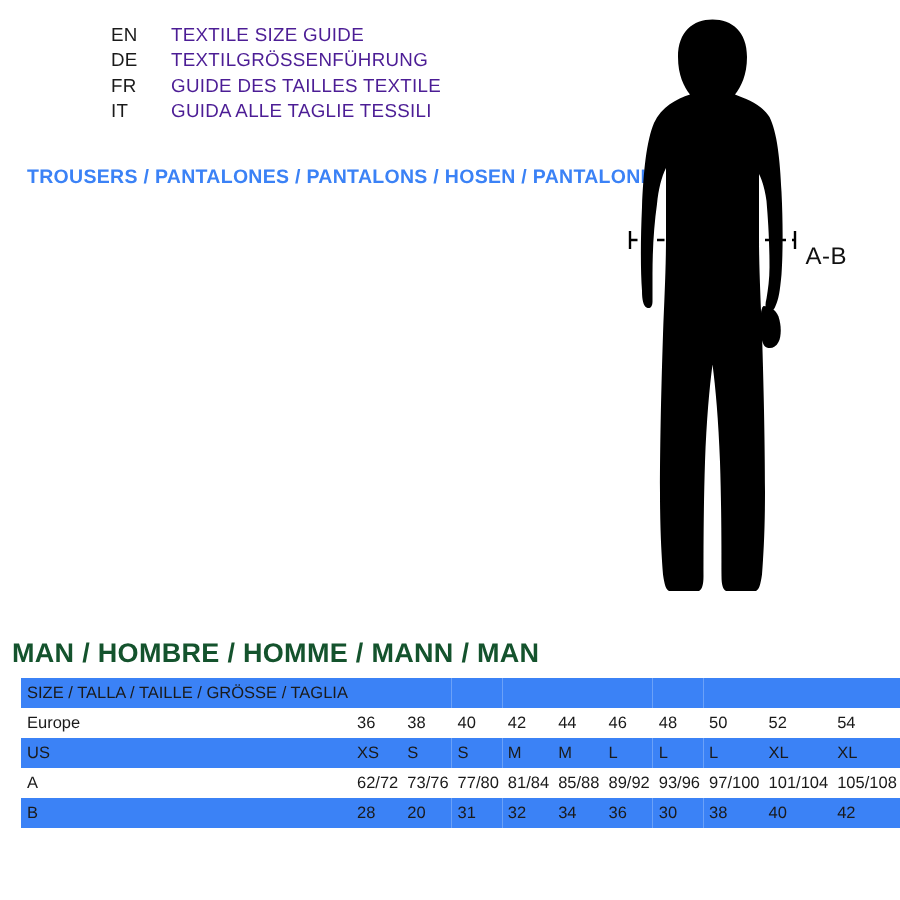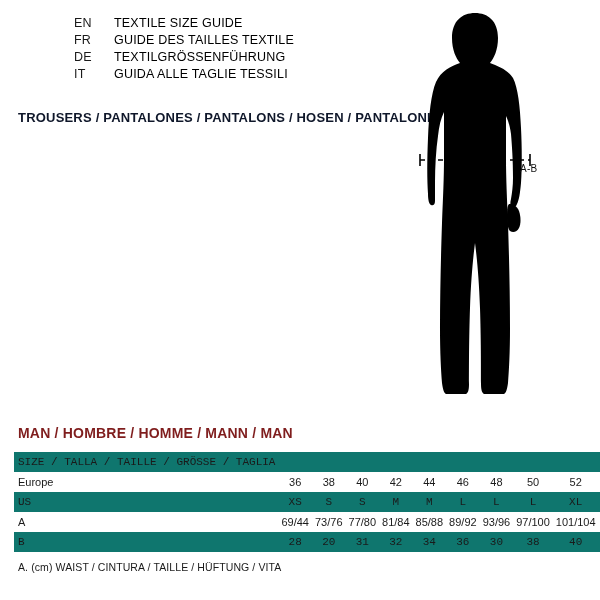"TEXTILE SIZE GUIDE" .lang-text { color: #000000 -> #4c1d95 }
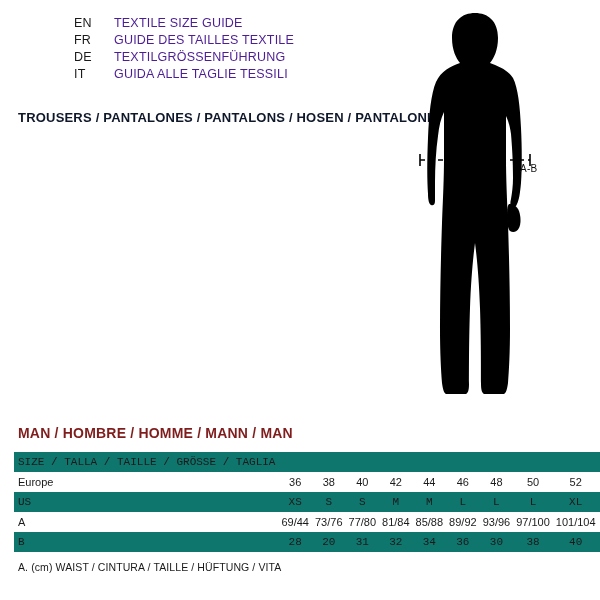"FR" div.lang-row { order: before "DE" -> after "DE" }
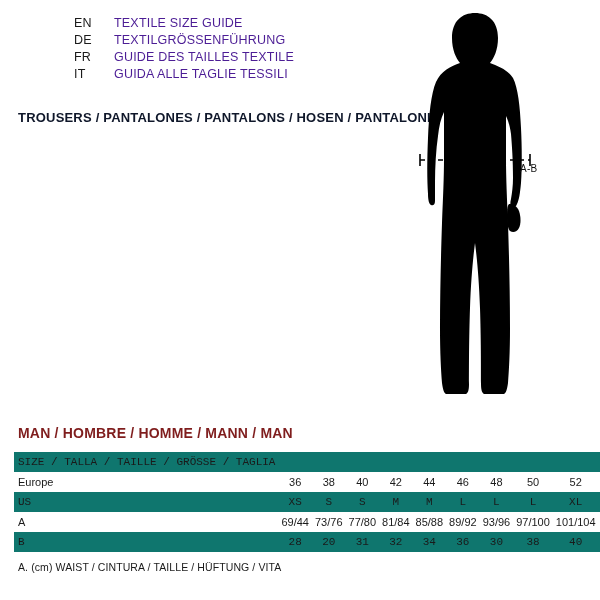"TROUSERS / PANTALONES / PANTALONS" .category-title { color: #0f172a -> #3b82f6 }
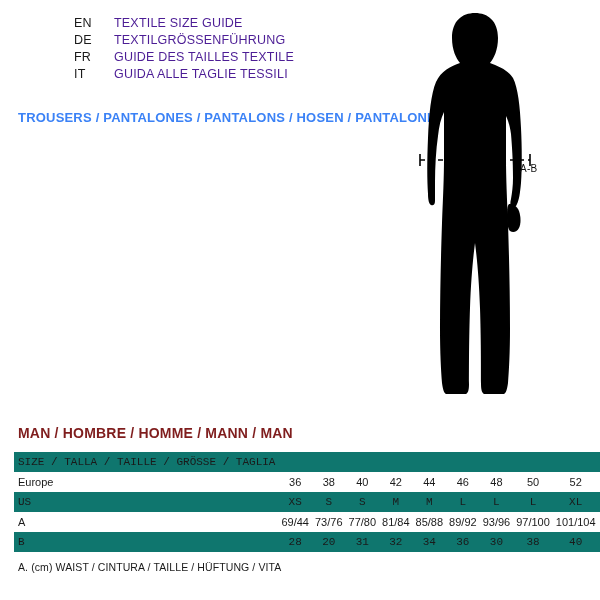"A-B" .ab-label { font-size: 10px -> 16px; left: 140px -> 157px }
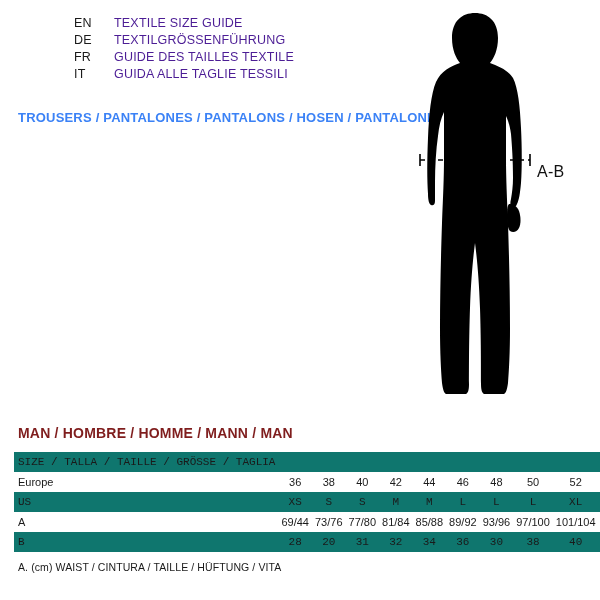"MAN / HOMBRE / HOMME" .gender-title { color: #7f1d1d -> #14532d; font-size: 14px -> 18px; left: 18px -> 8px }
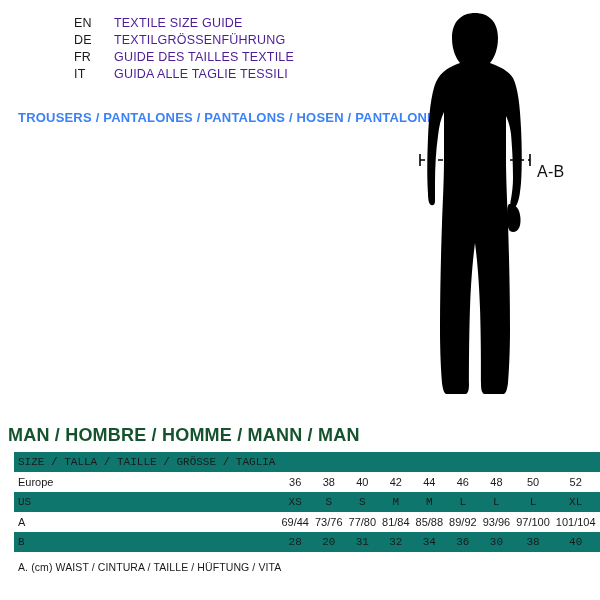"SIZE / TALLA / TAILLE" table.size-table tr.shaded td { background: #0f766e -> #3b82f6; font-family: Liberation Mono, monospace -> none }
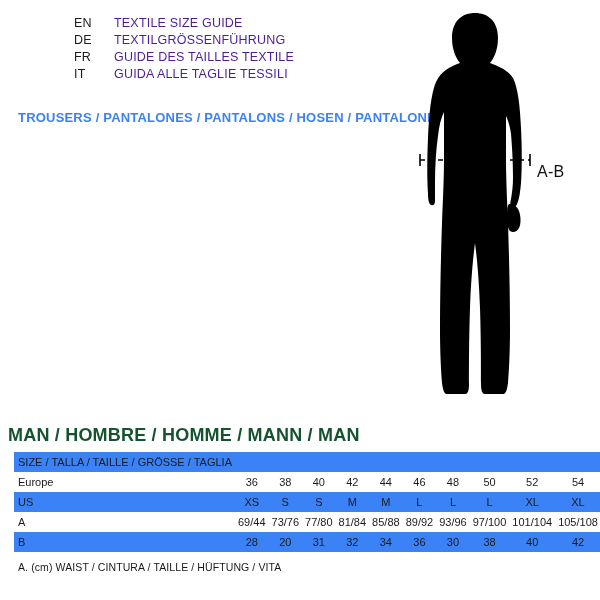"36" table.size-table td.val { text-align: center -> left }
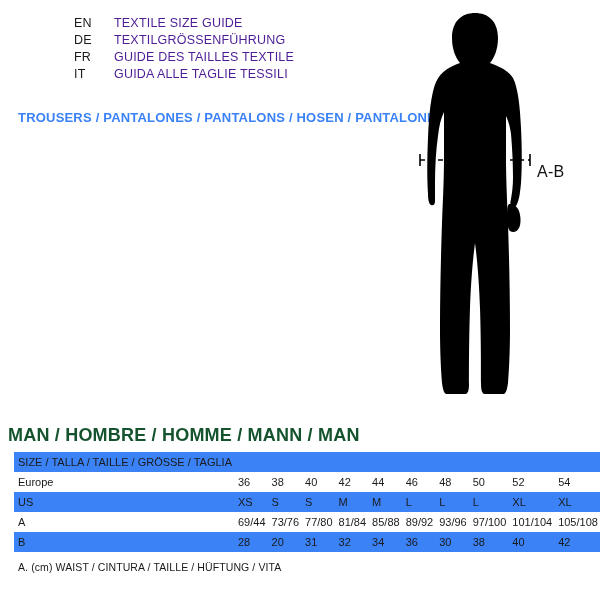"69/44" td.val { text: 69/44 -> 62/72 }
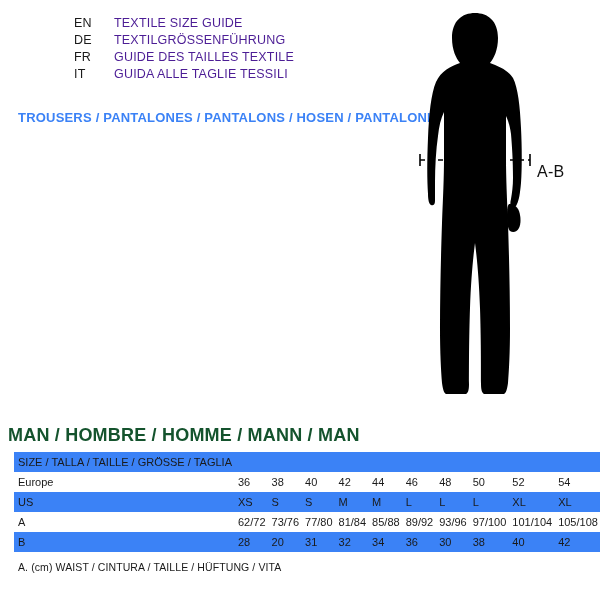"A. (cm) WAIST / CINTURA" div { html: <div>A. (cm) WAIST / CINTURA / TAILLE / HÜFTUNG / VITA</div> -> none }
